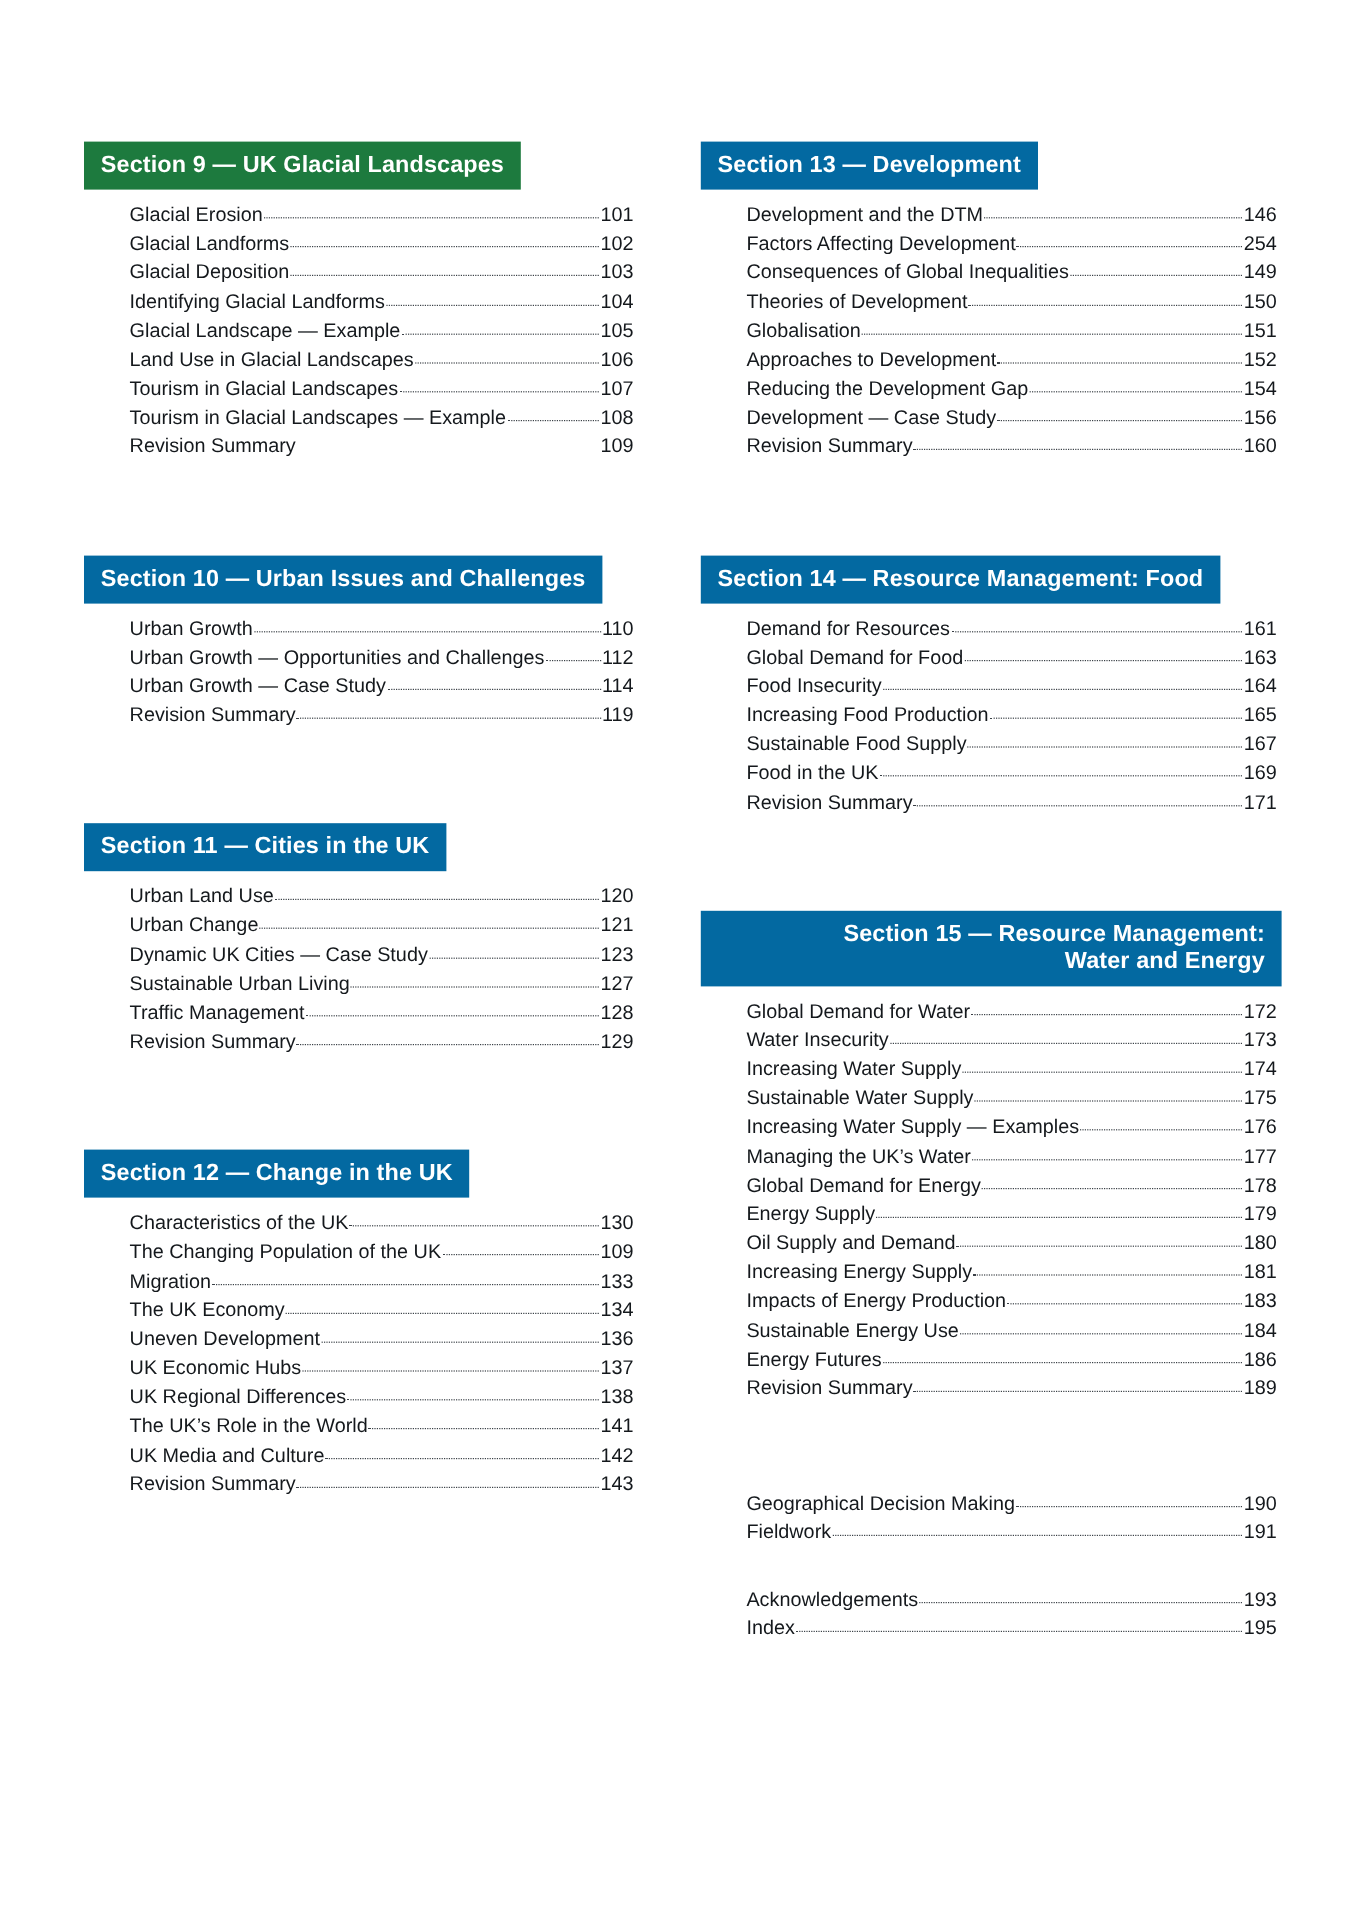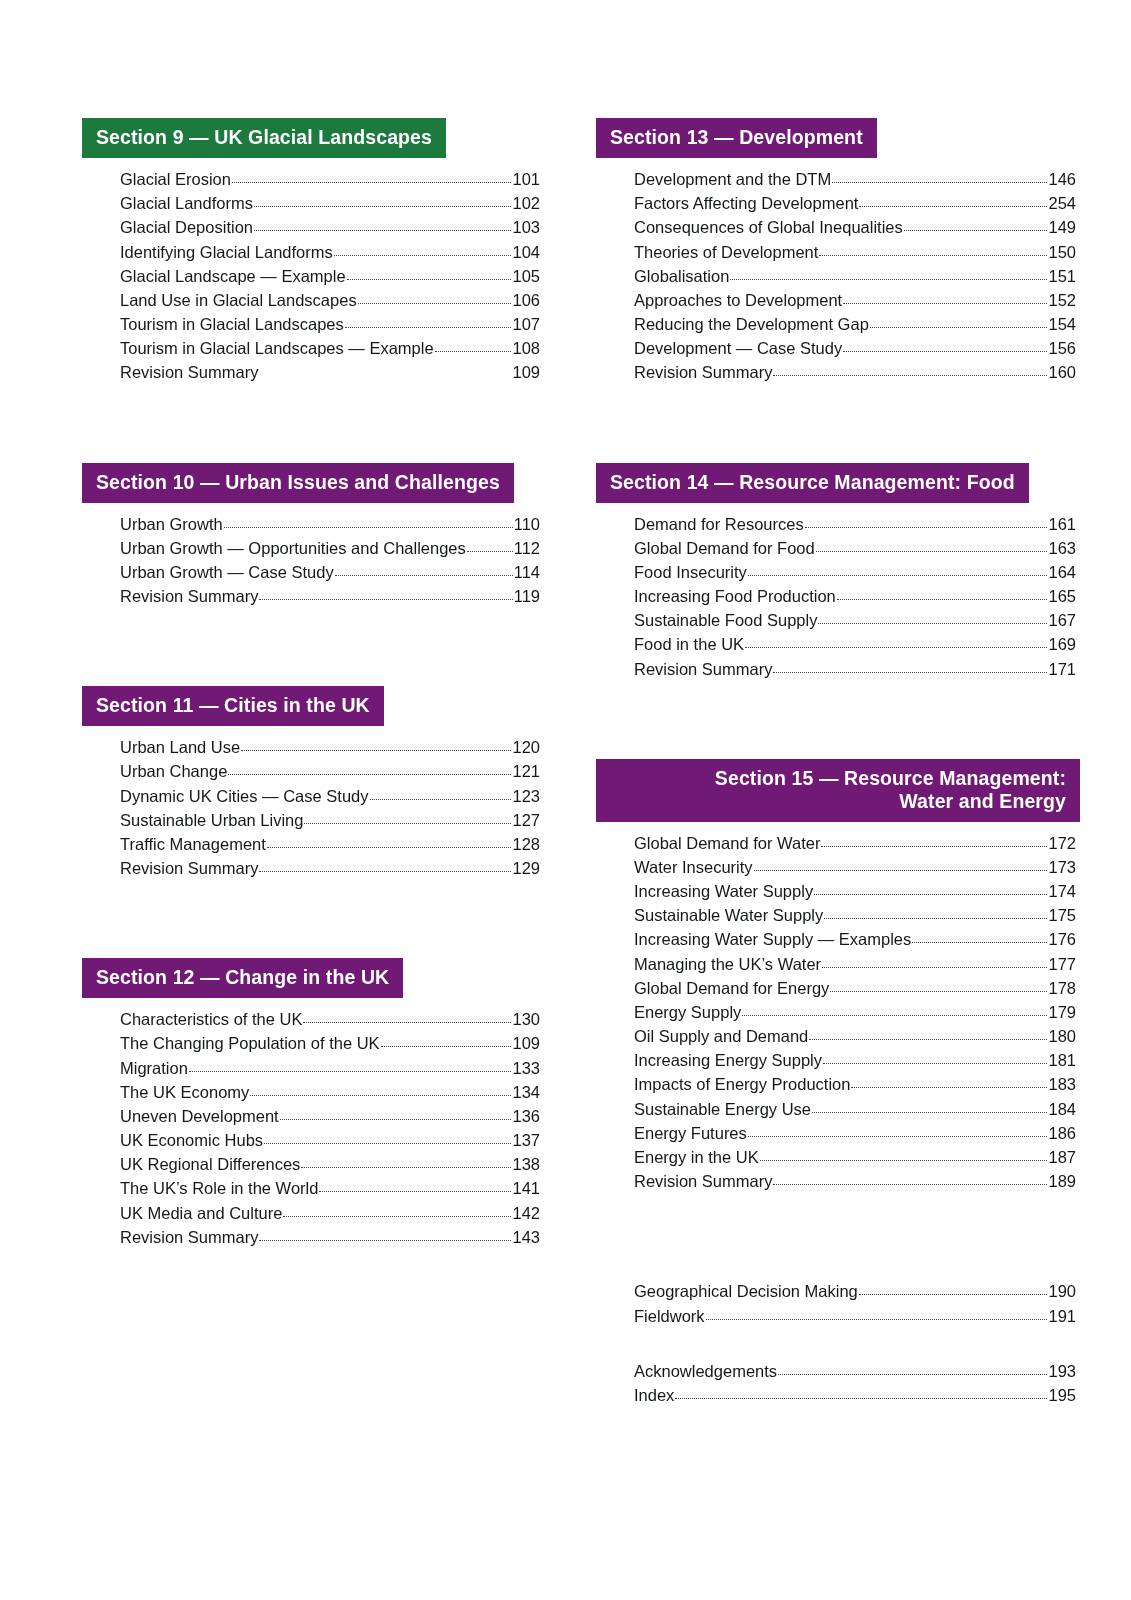"Section 9 — UK Glacial" .page { padding: 118px 60px 40px 60px -> 118px 60px 40px 48px }
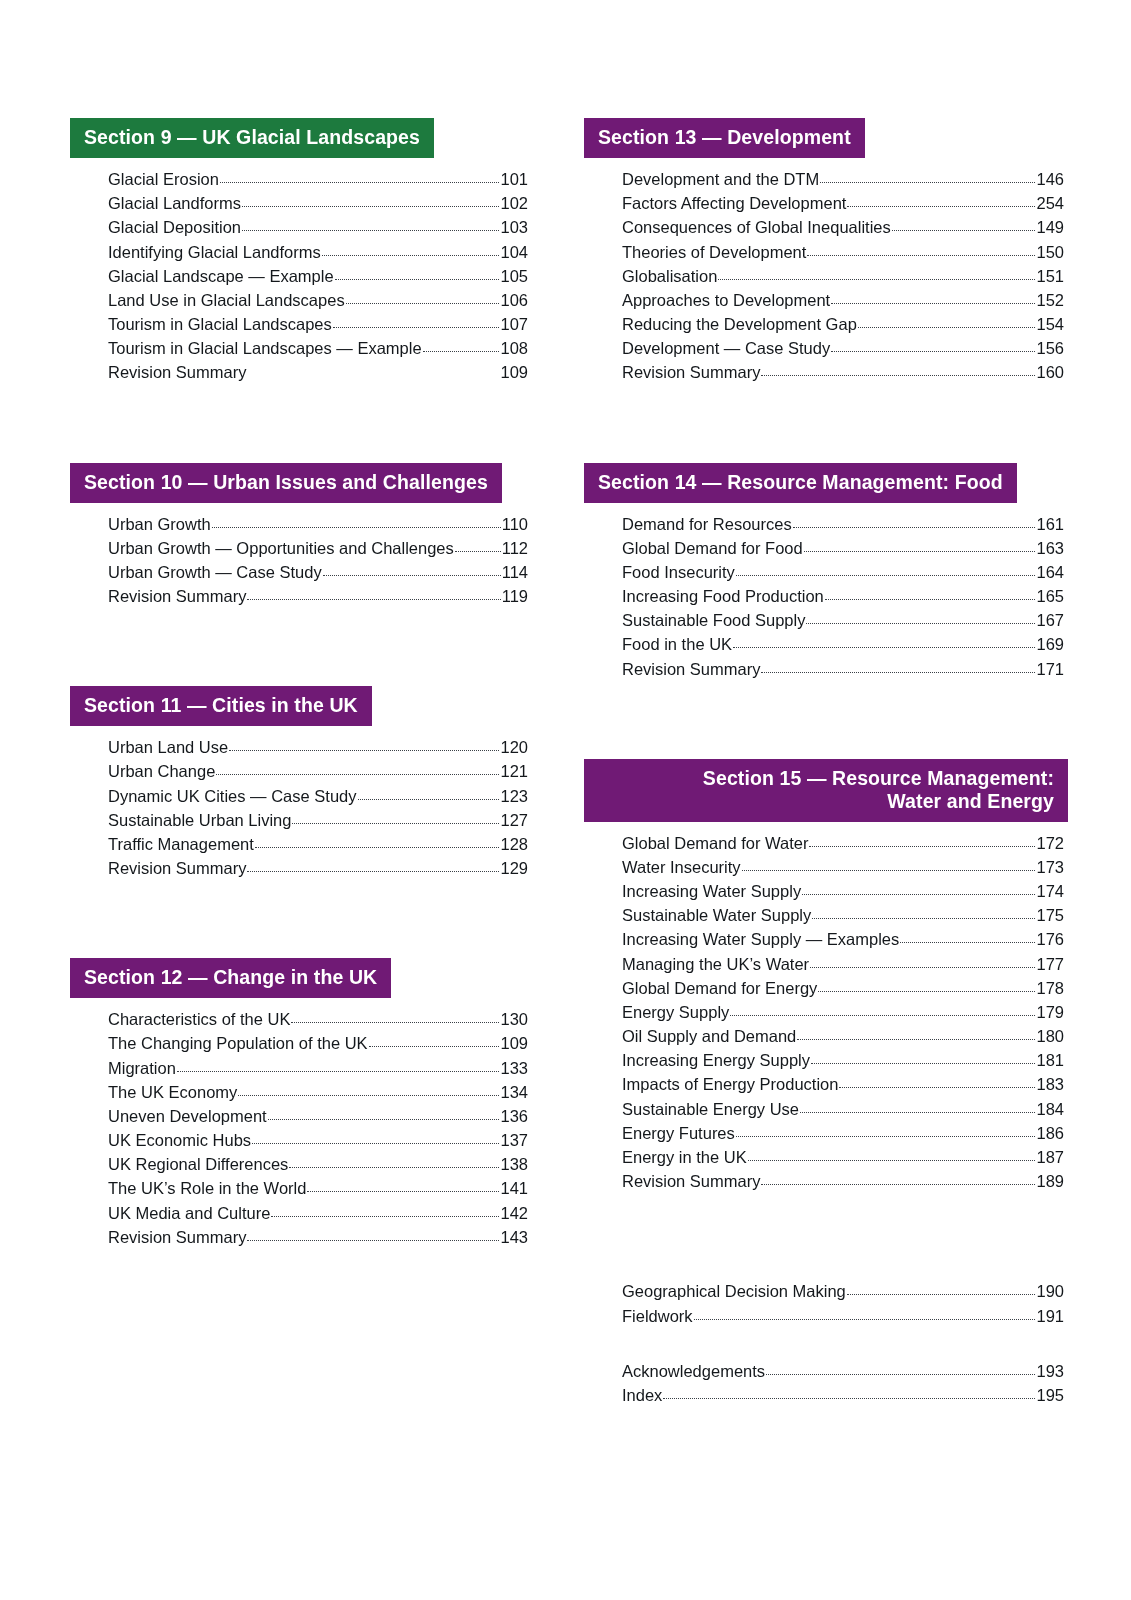"Section 13 — Development" .sec-header.blue { background: #701a75 -> #0369a1 }
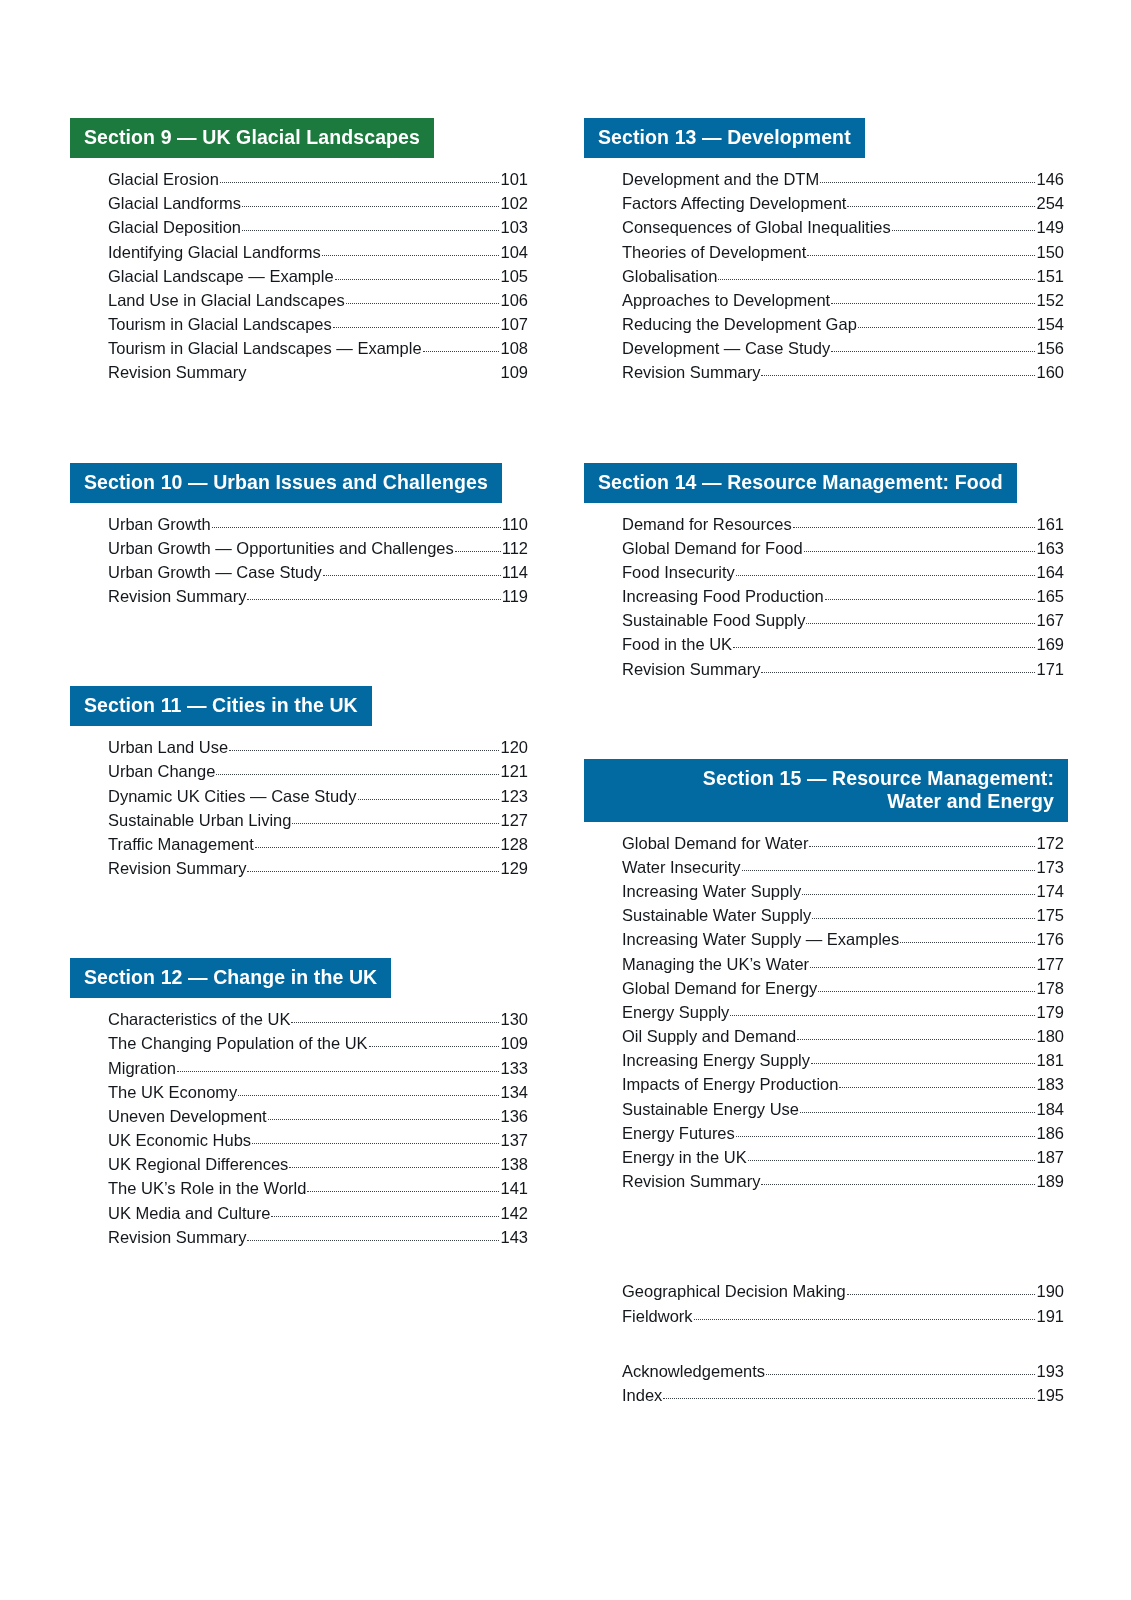"Energy in the UK" li.entry { html: <li> <span>Energy in the UK</span> <span></span> <span>187</span> </li> -> none }
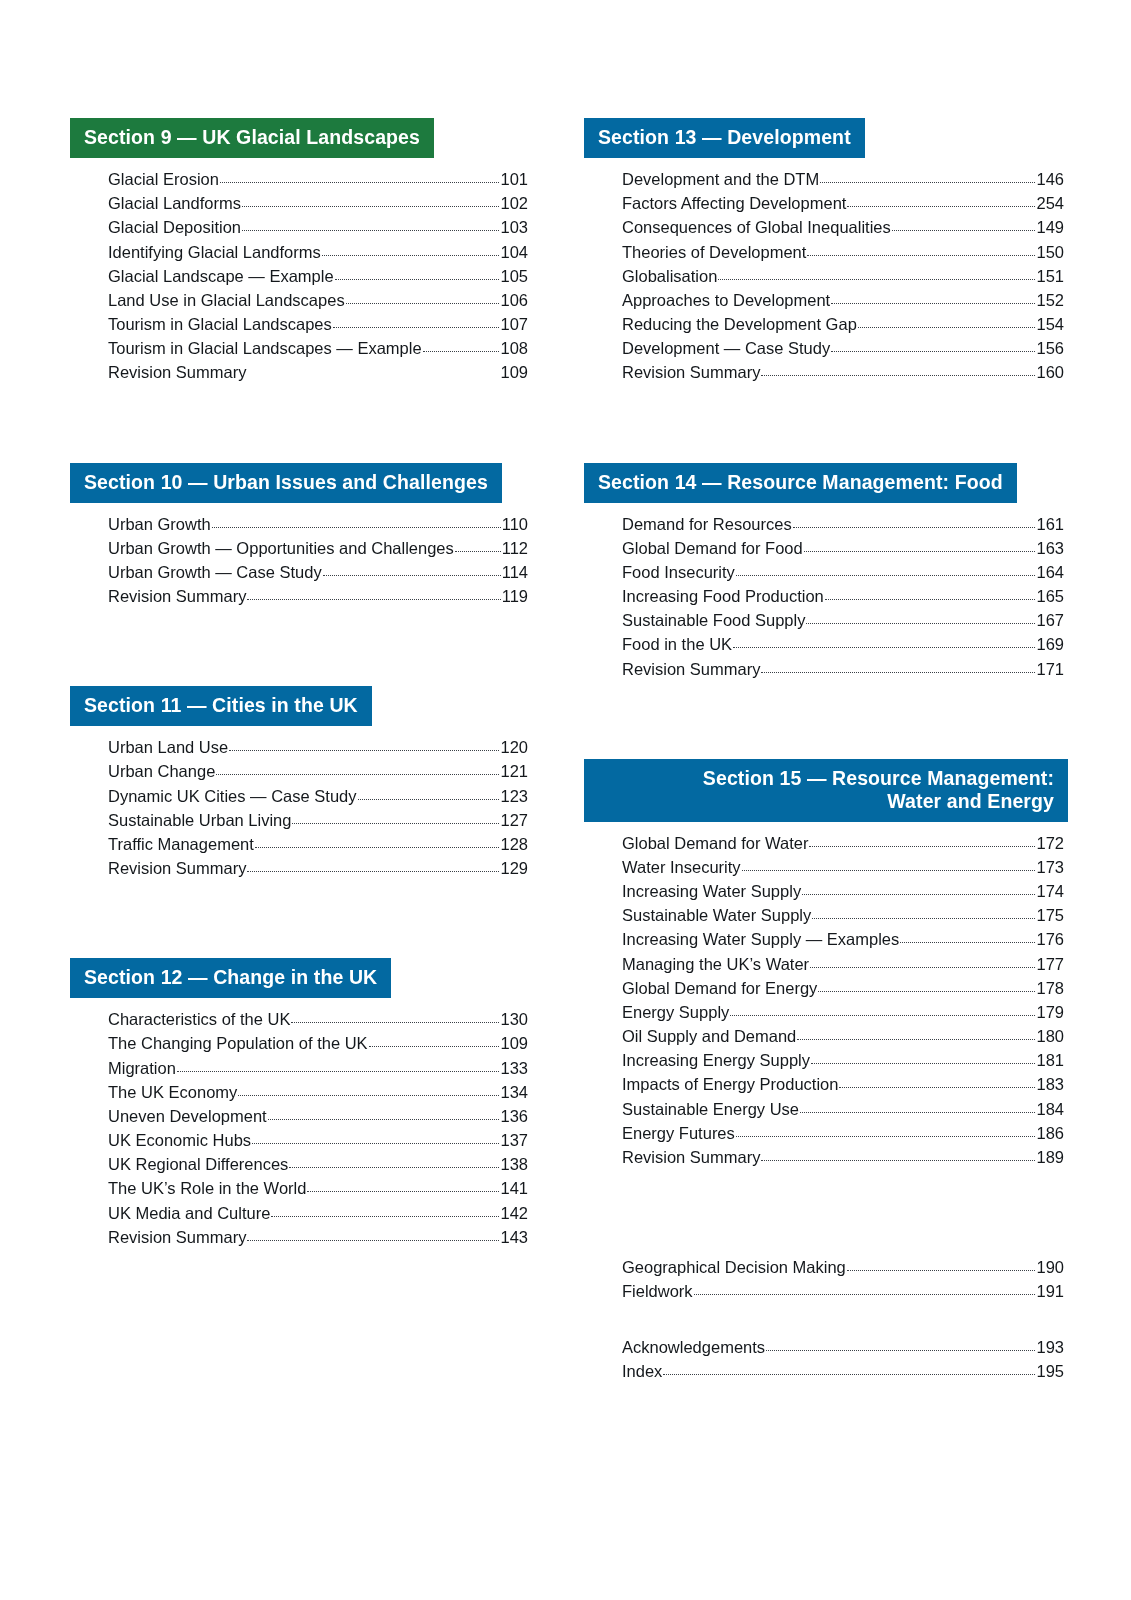"Geographical Decision Making" .tail-group { margin-top: 24px -> 10px }
